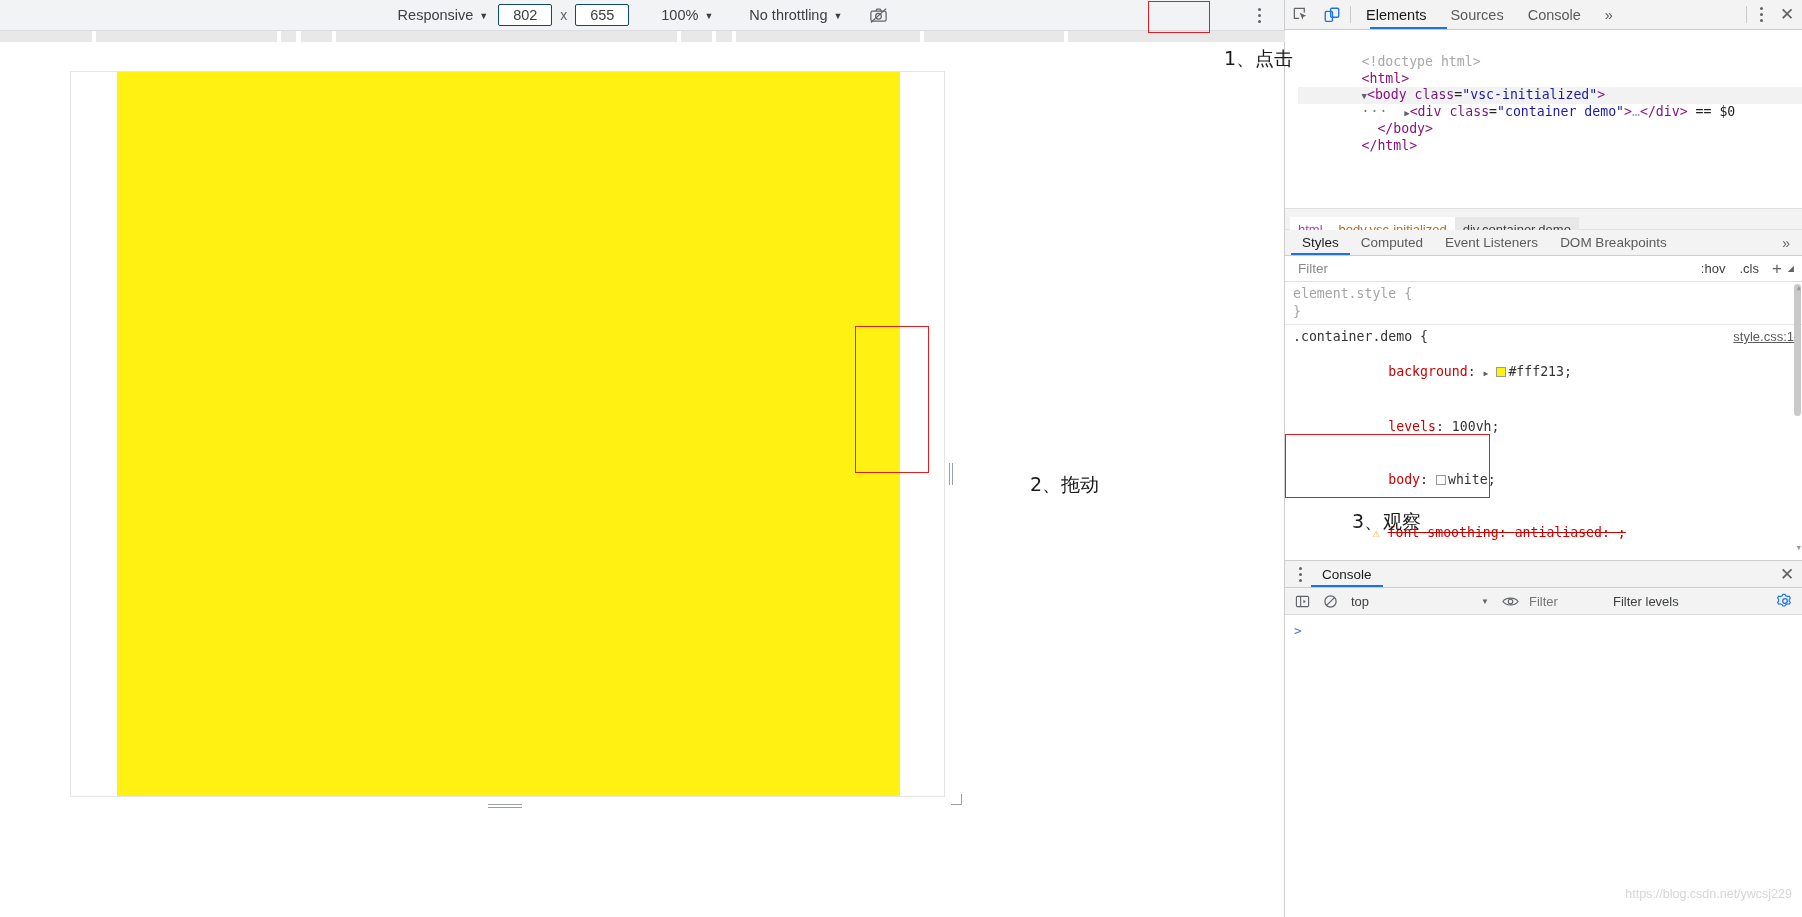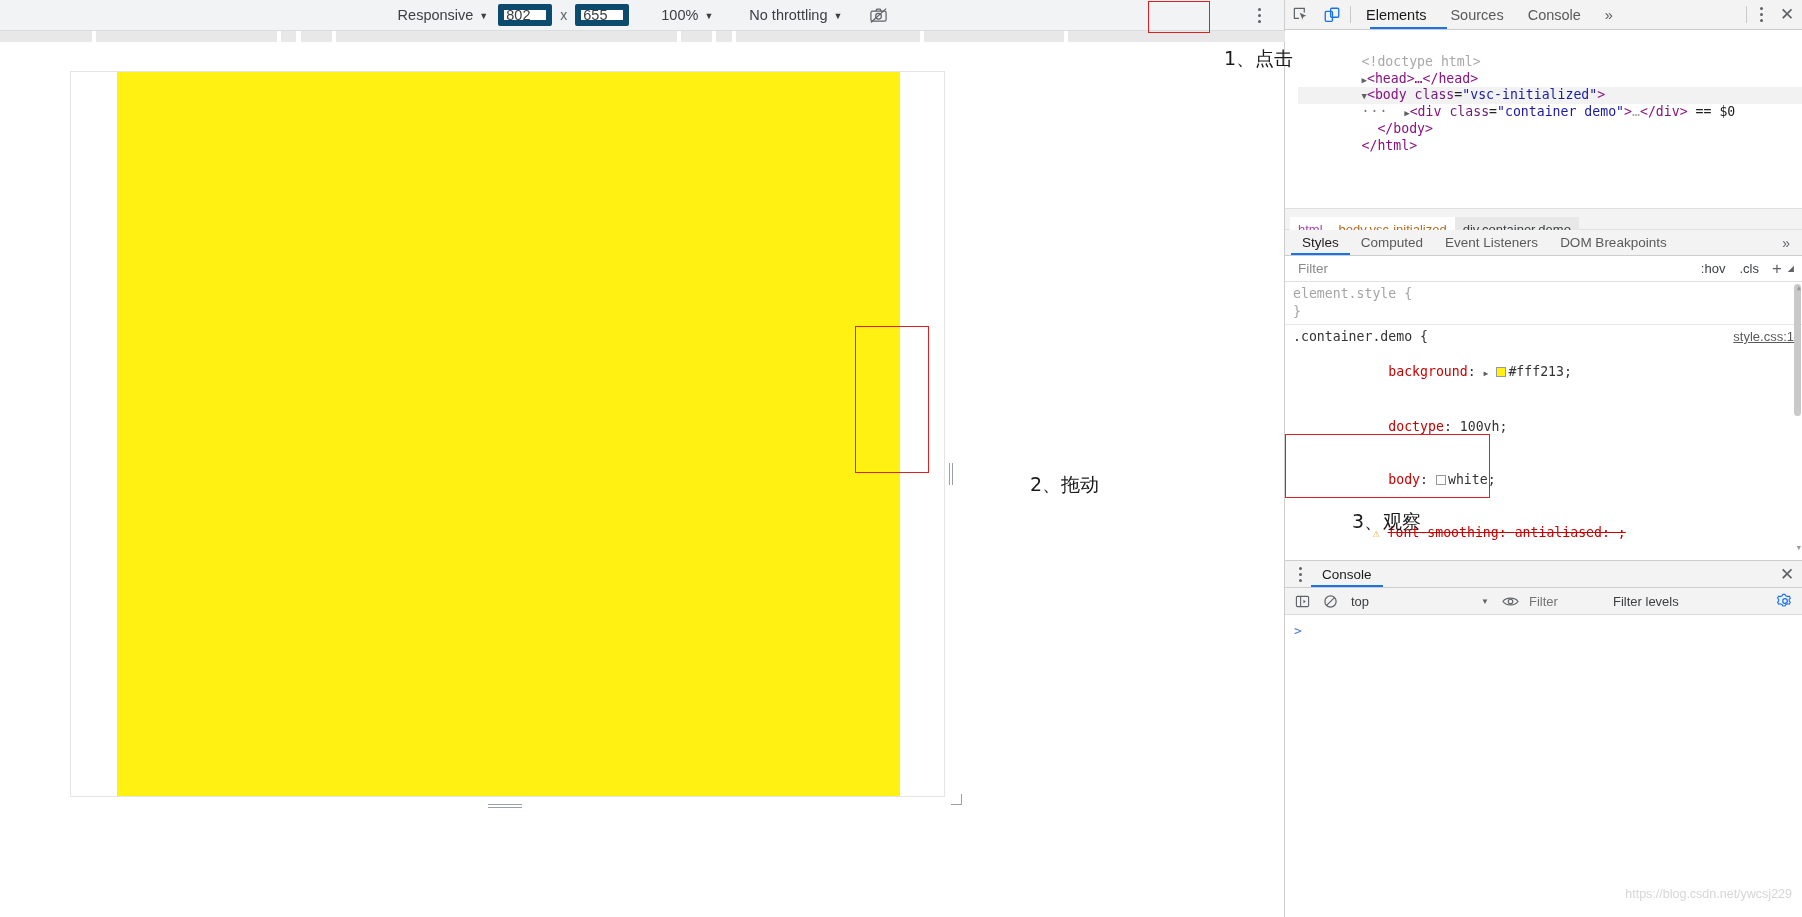"802" .dt-input { border: 6px solid #0c4a6e -> 1px solid #0c4a6e; text-align: left -> center }
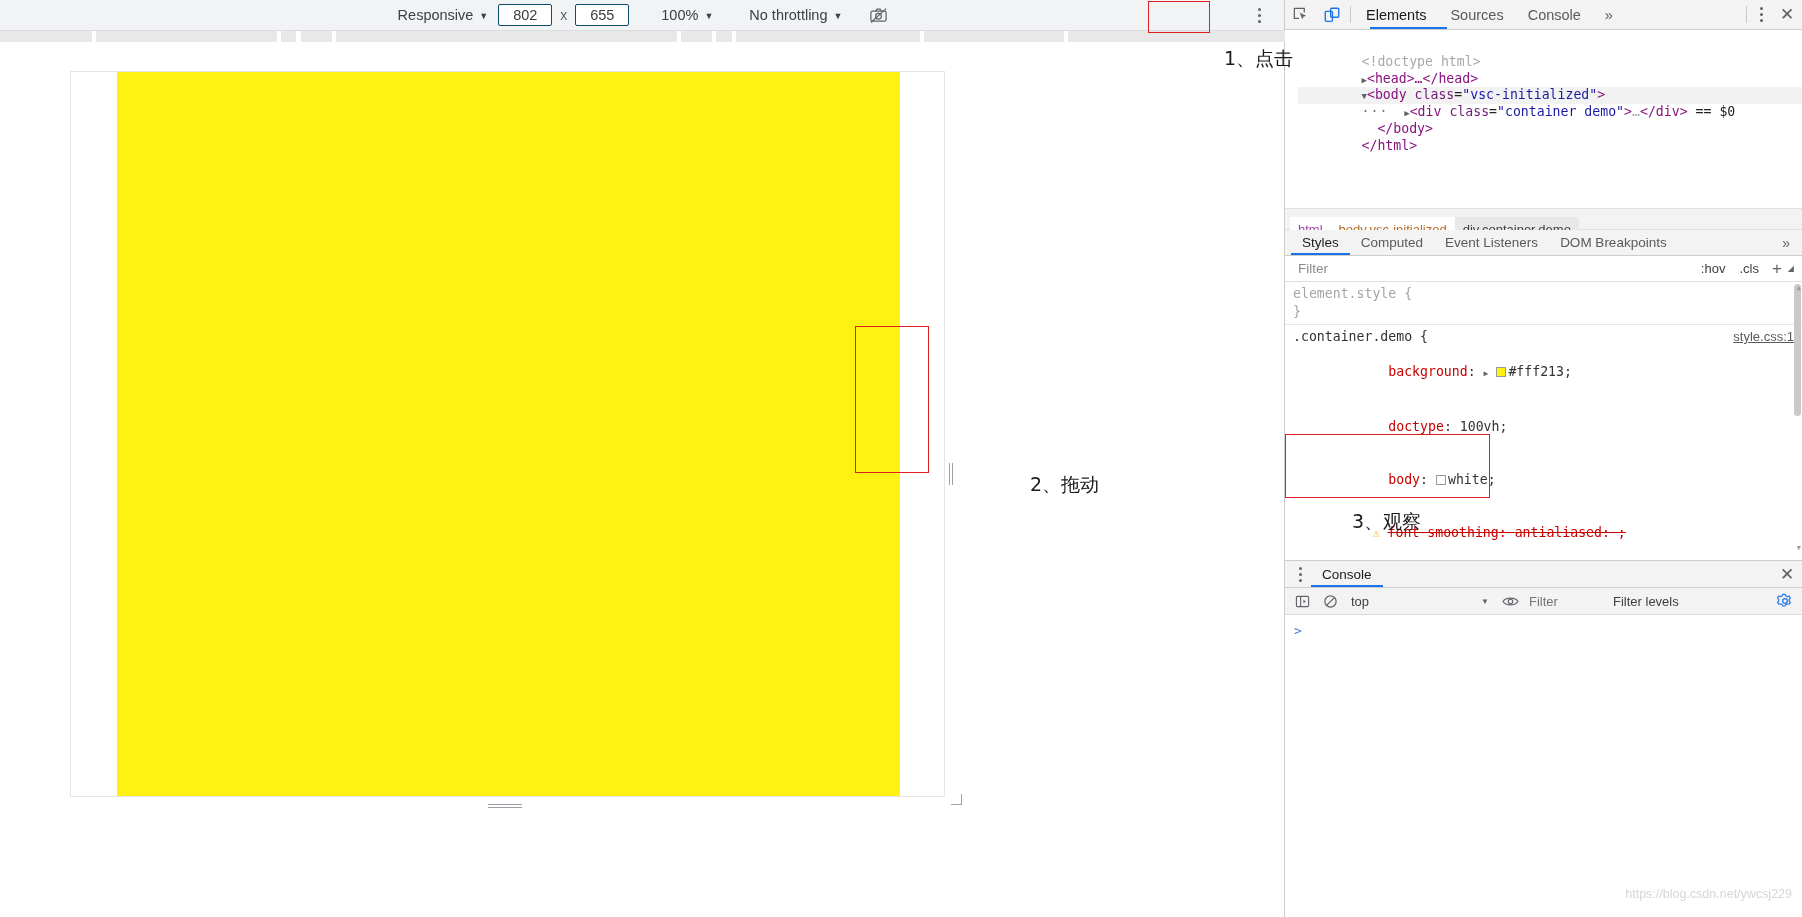"<html>" div.dom-line { html: none -> <div> <span>&lt;html&gt;</span> </div> }
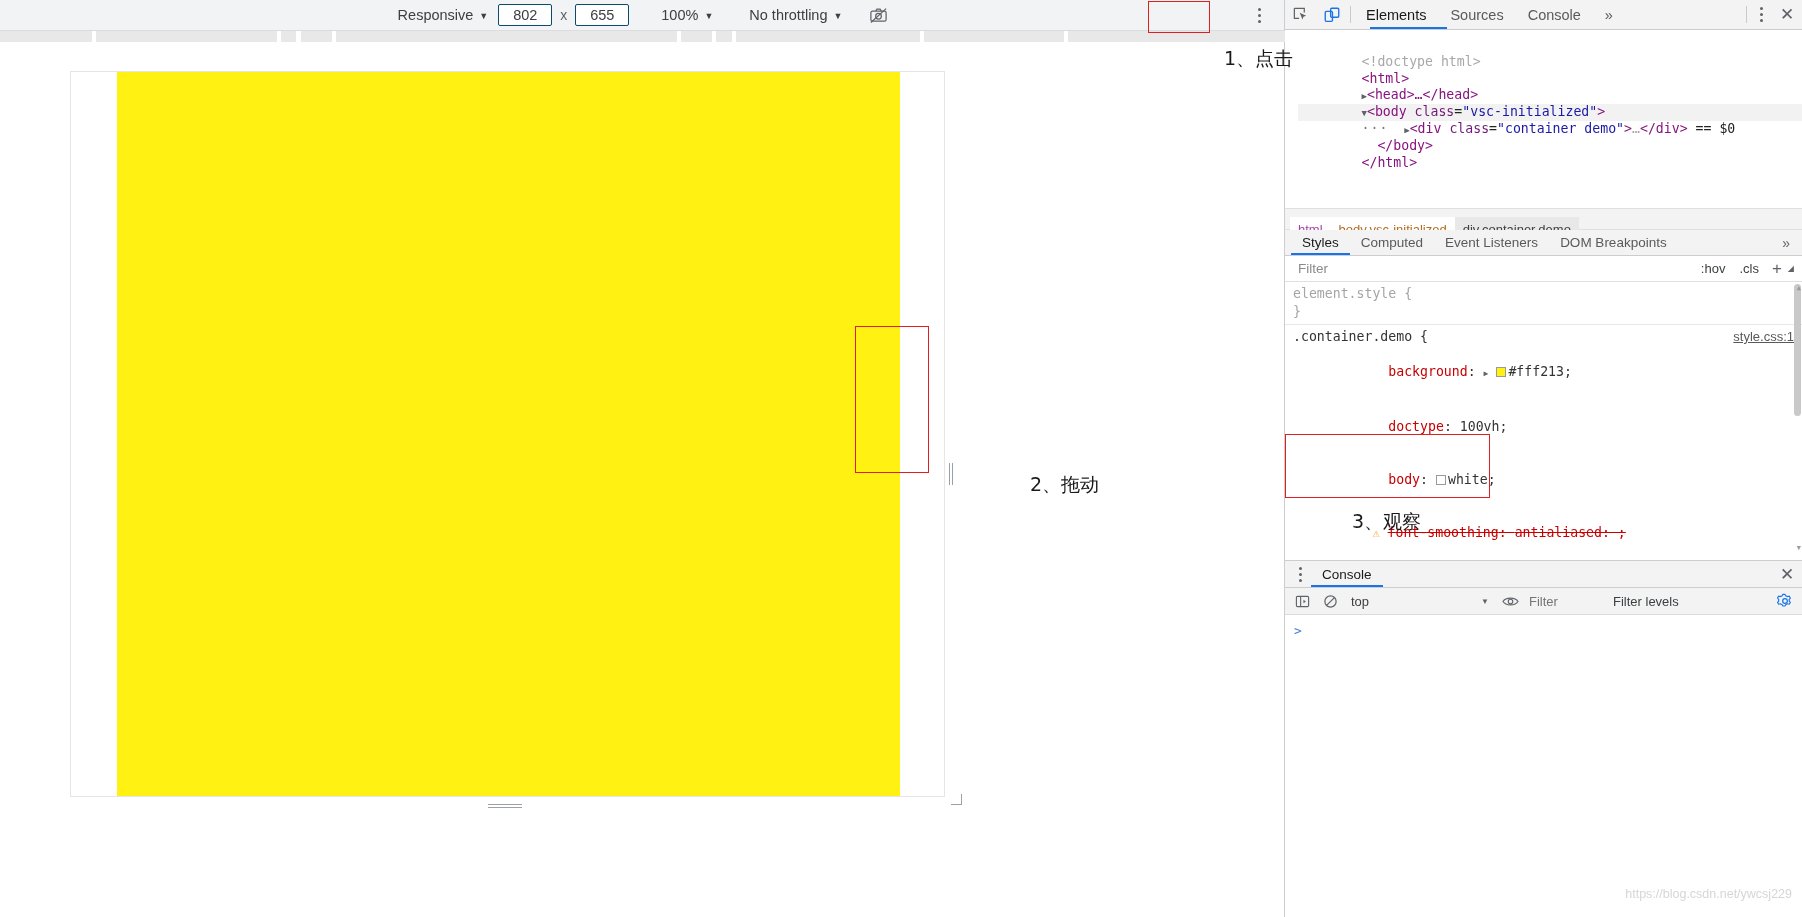"▶<head>…</head>" div.dom-line { html: <div> <span>▶</span><span>&lt;head&gt;…&lt;/head&gt;</span> </div> -> none }
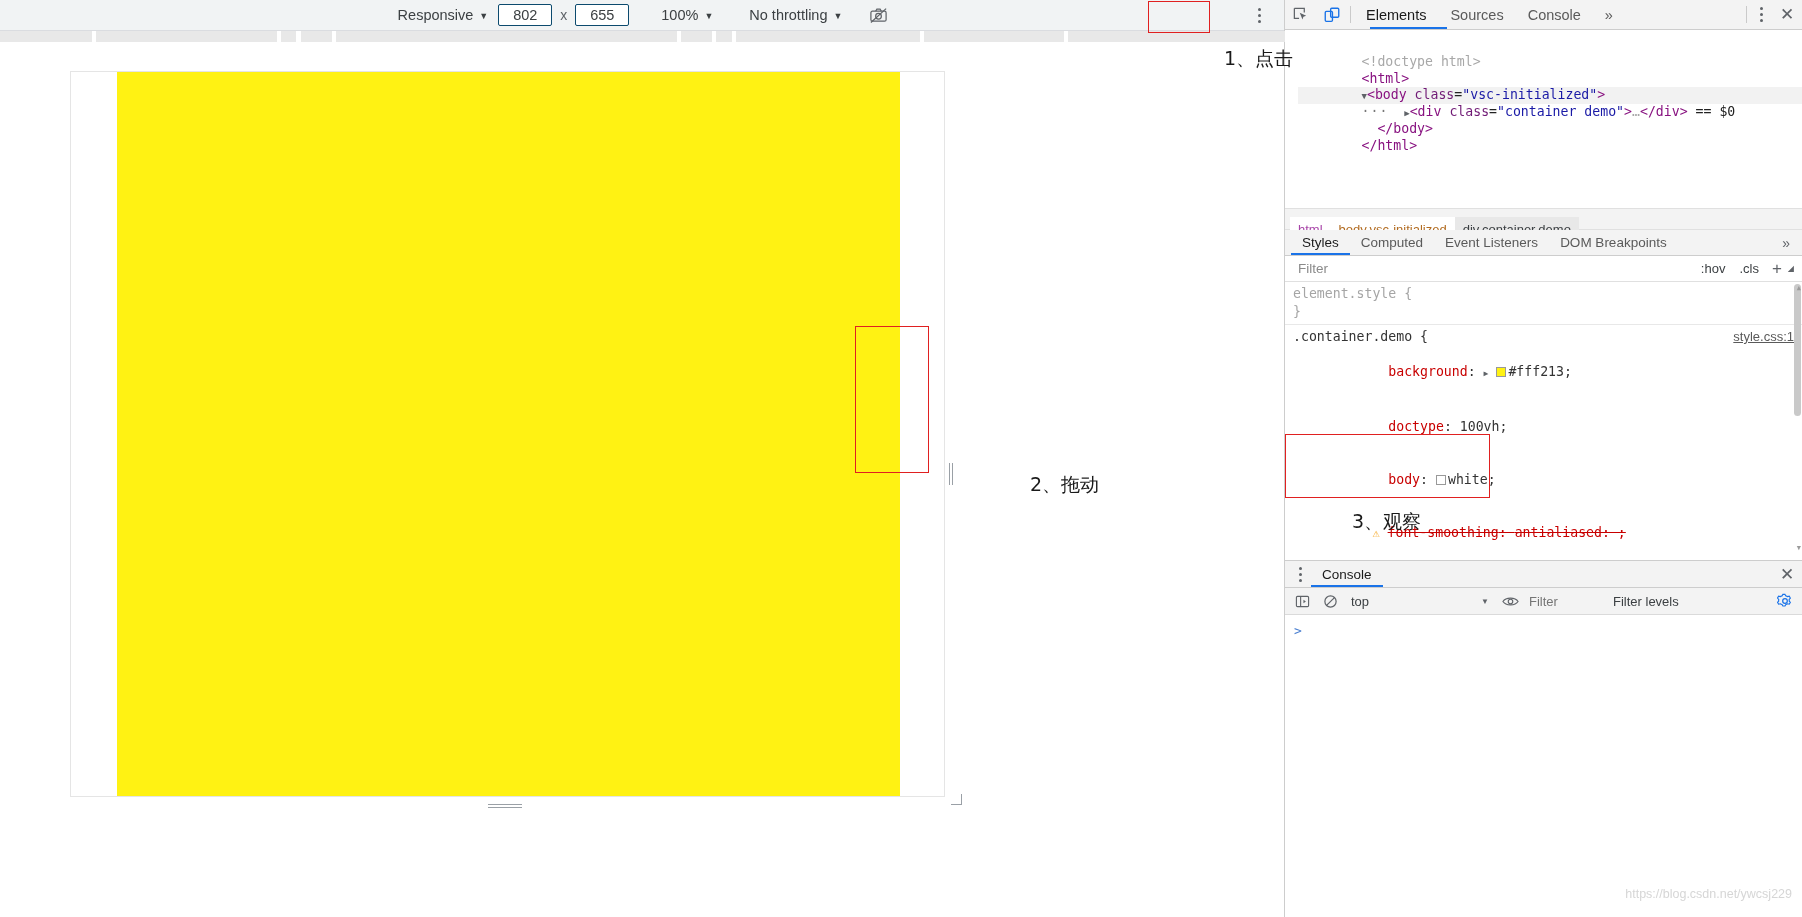"doctype" span.prop { text: doctype -> levels }
